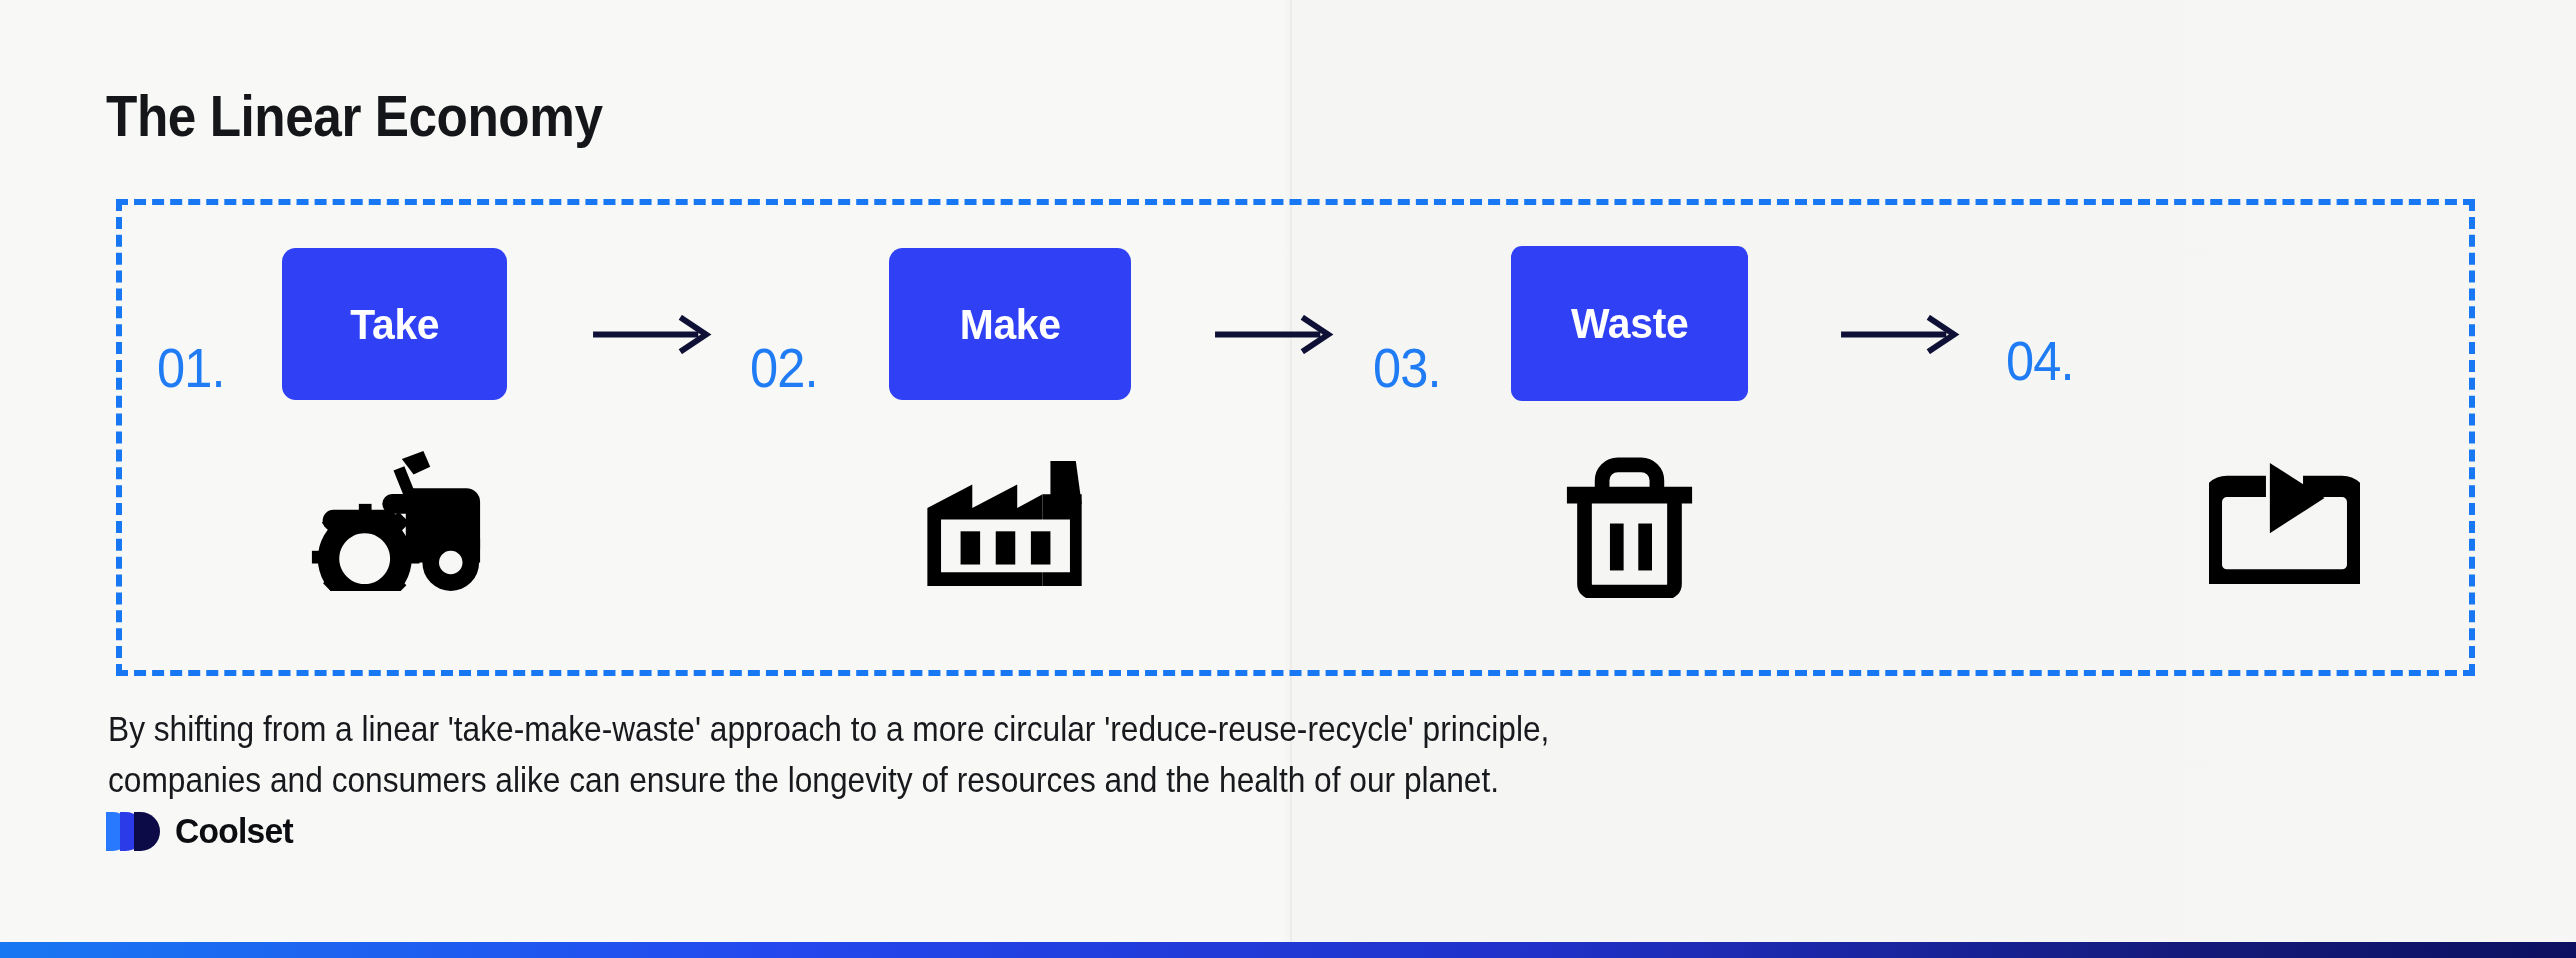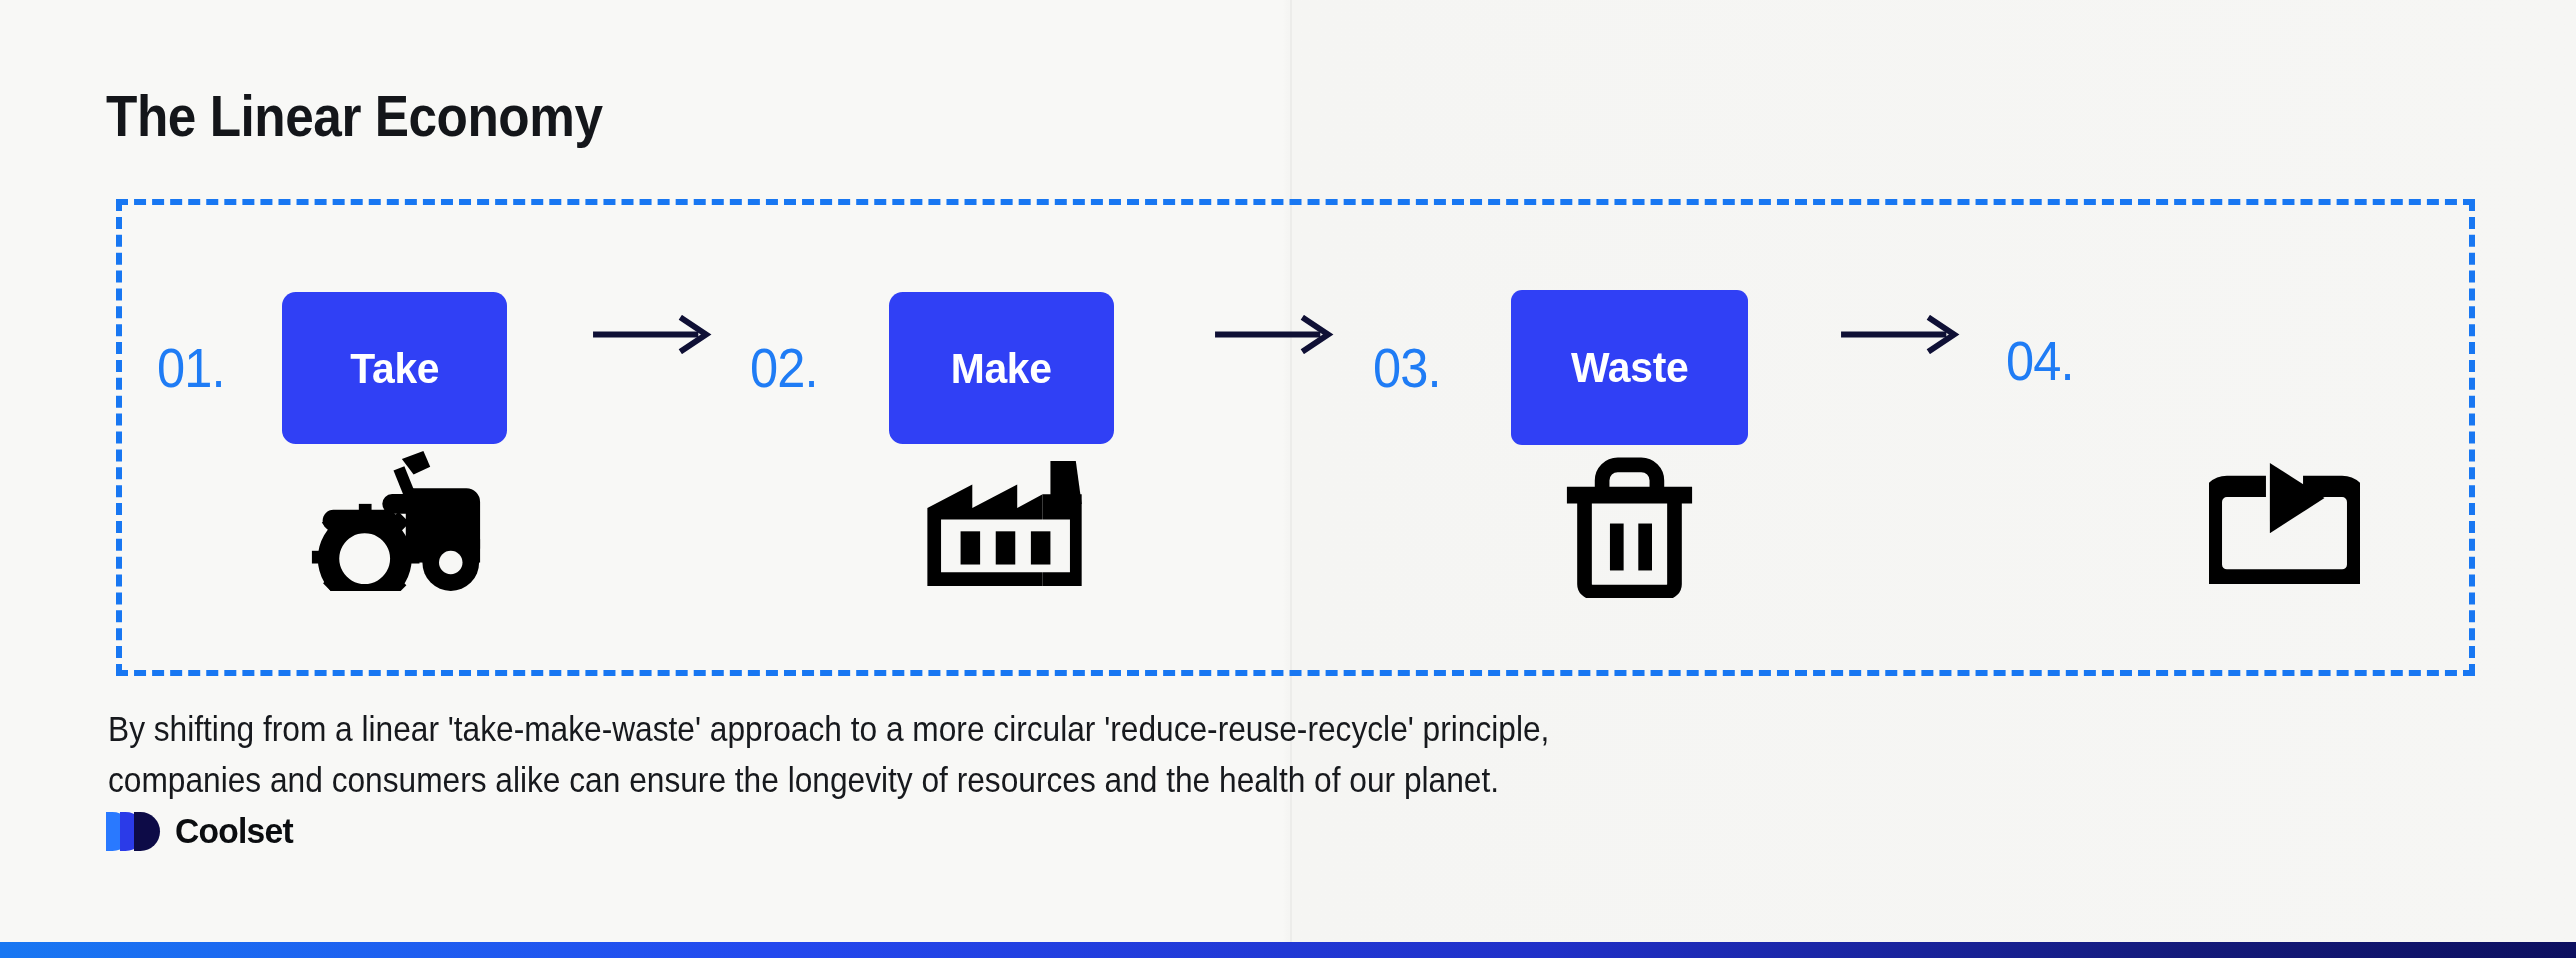"Take" .chip { margin-top: 44px -> none }
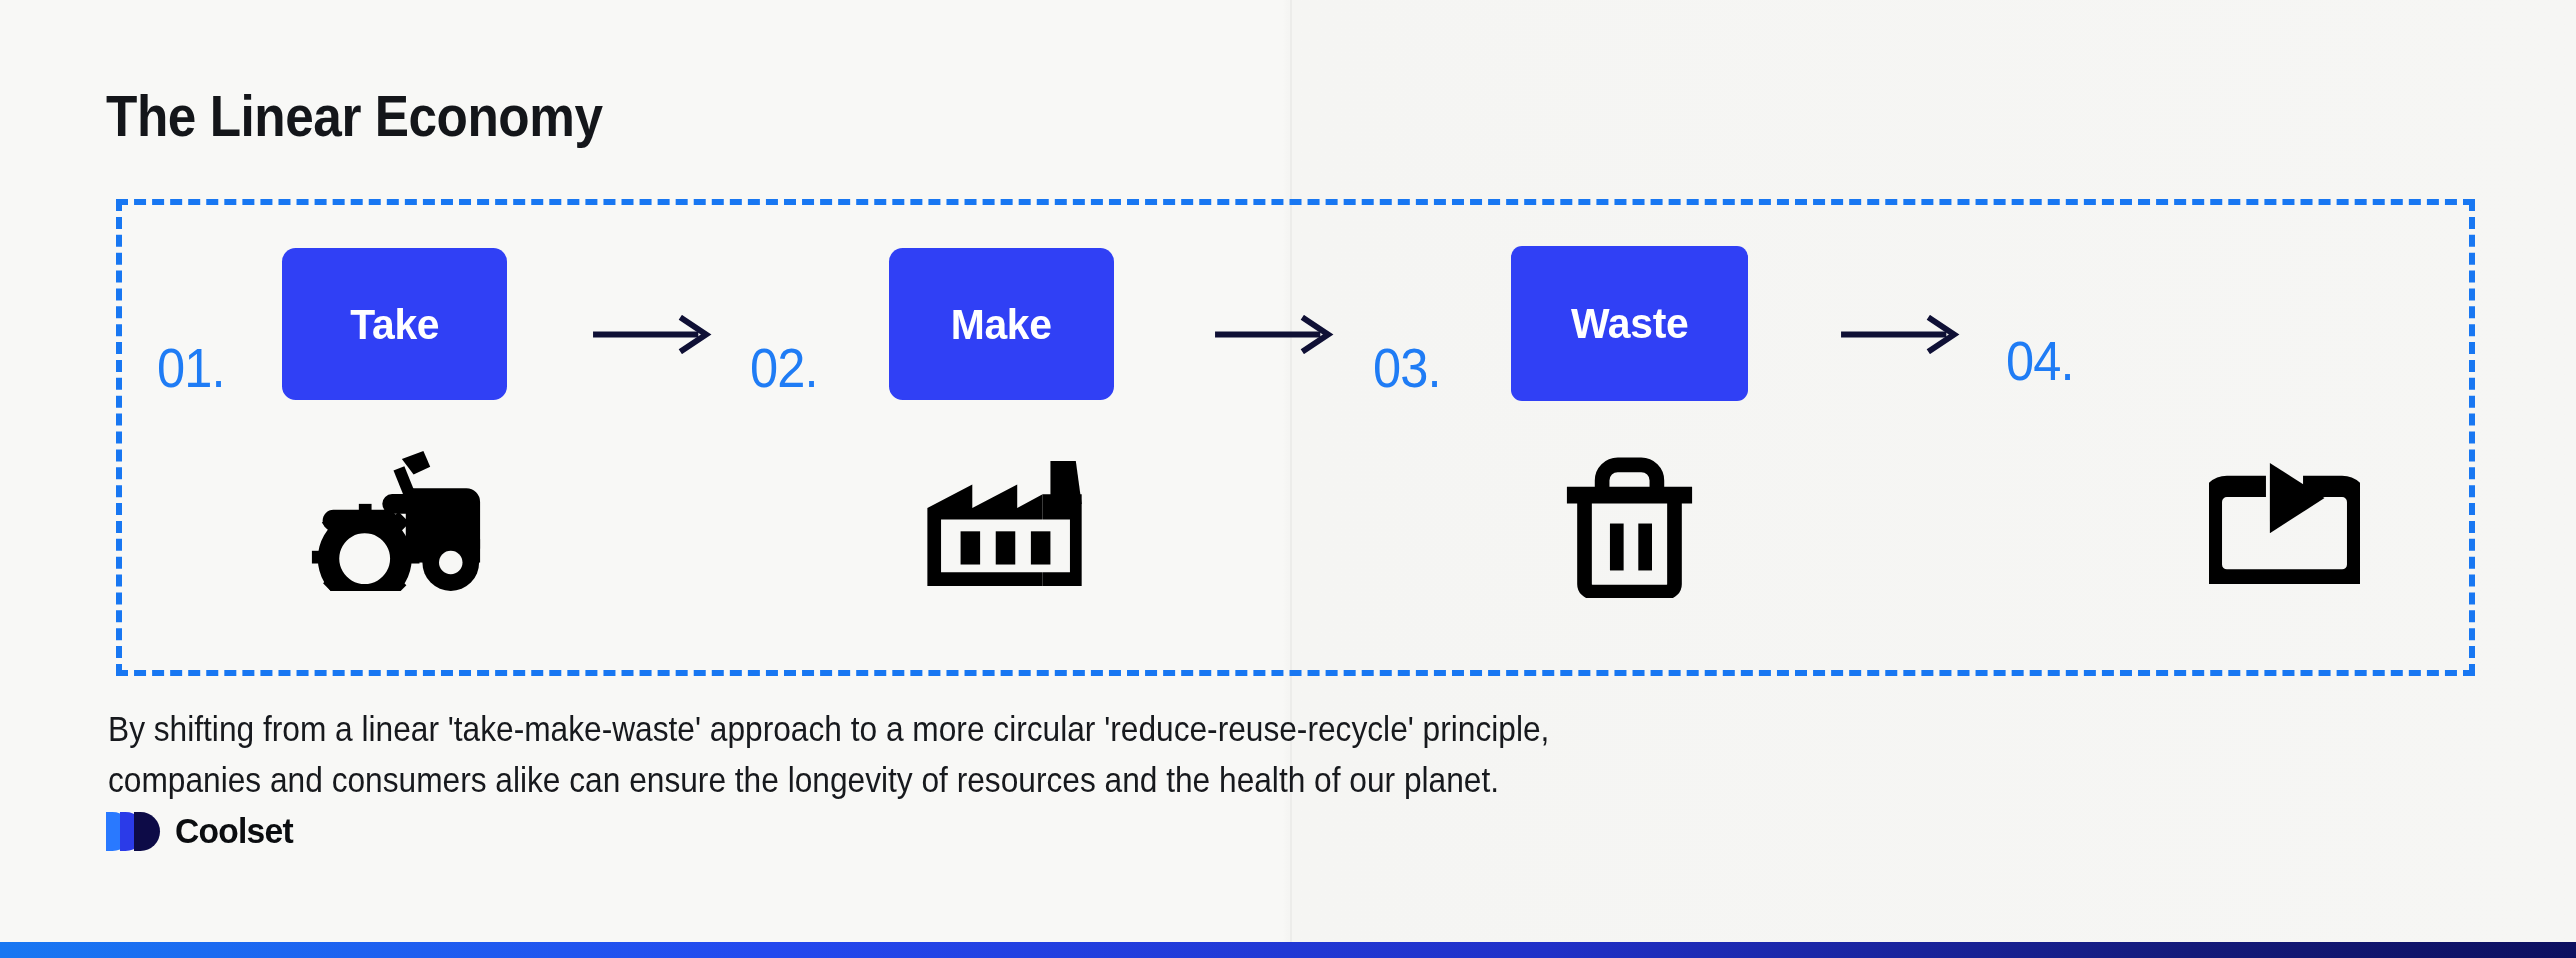"Make" div.chip { width: 225px -> 242px }
